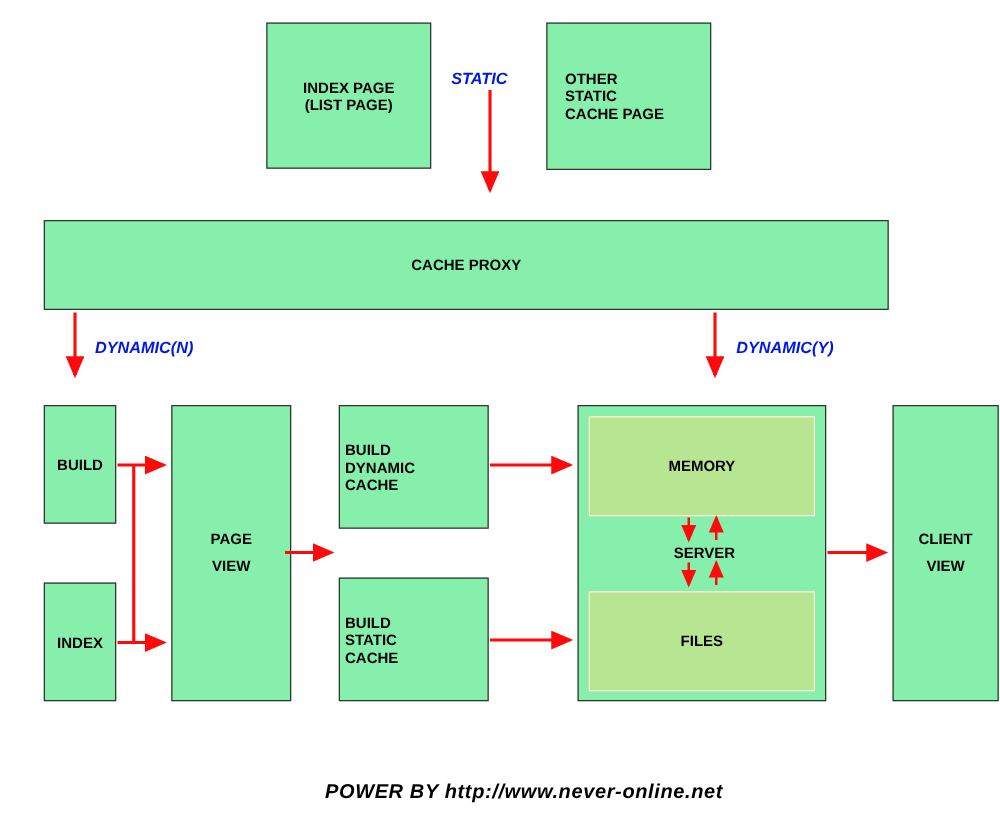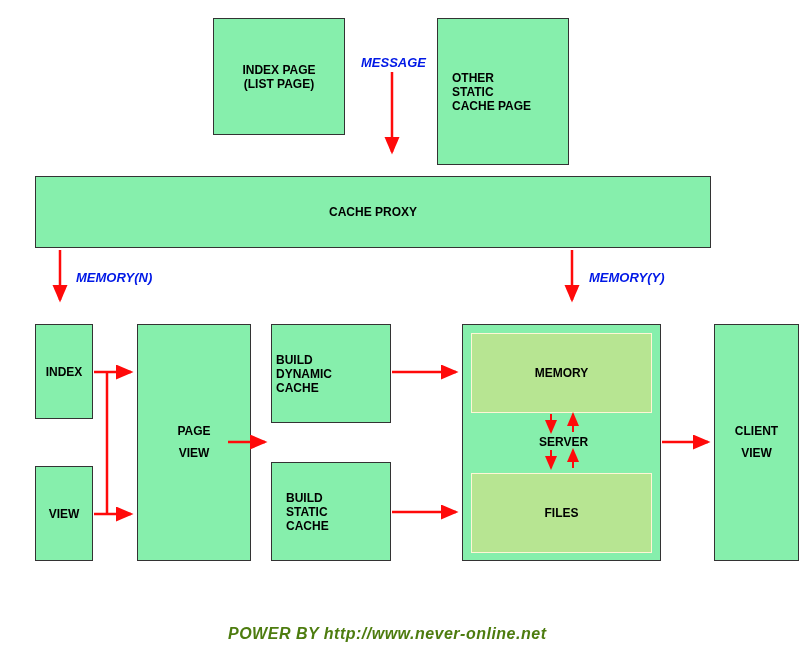"MESSAGE" div.label-blue { text: MESSAGE -> STATIC }
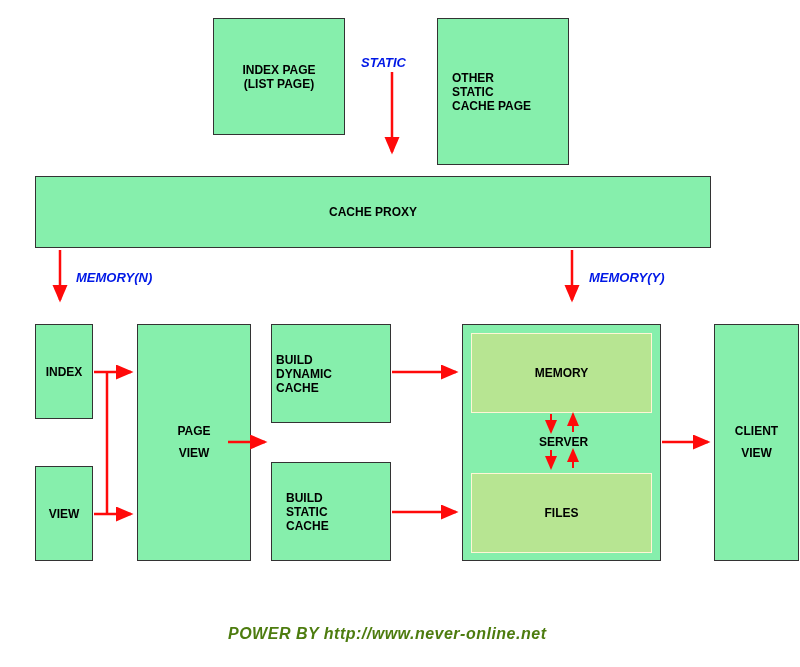"OTHER STATIC CACHE PAGE" div.box { height: 147px -> 118px }
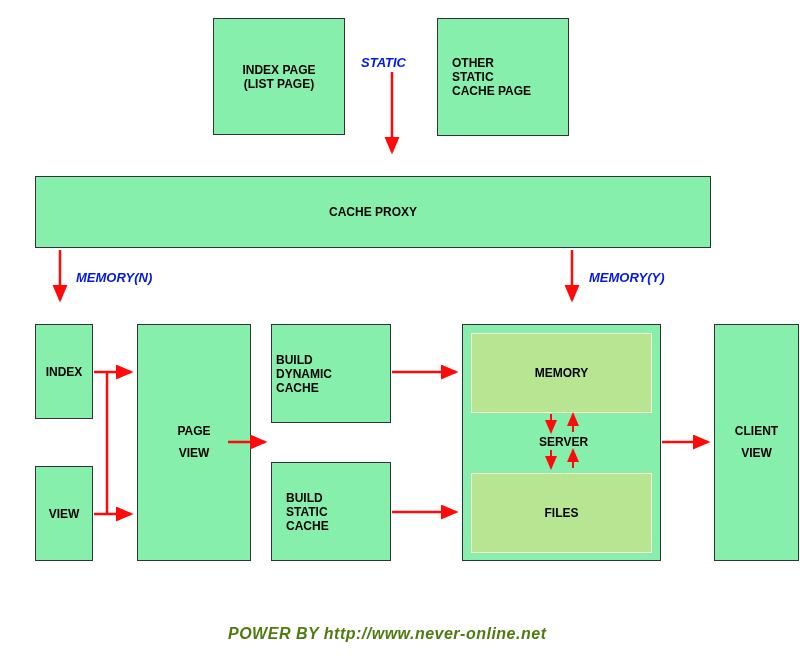"MEMORY(N)" div.label-blue { text: MEMORY -> DYNAMIC }
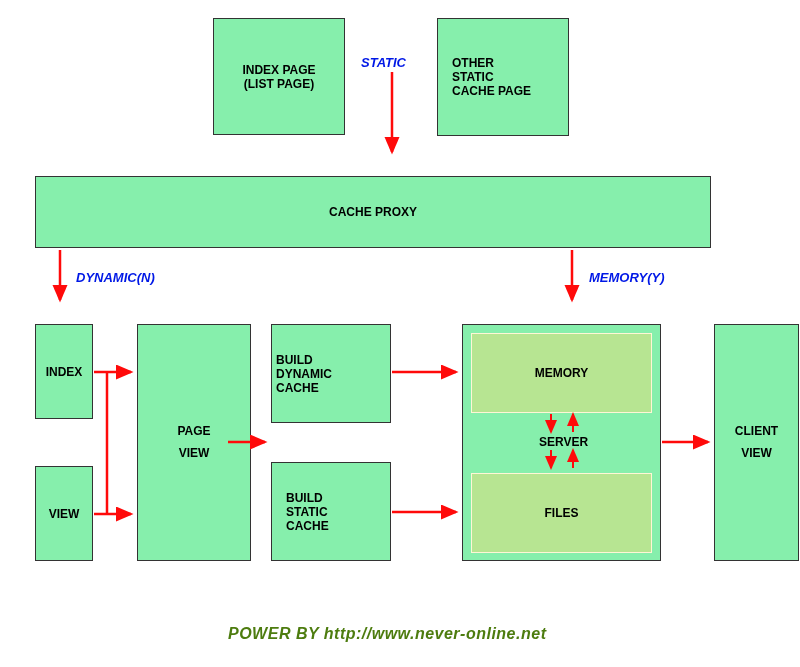"MEMORY(Y)" div.label-blue { text: MEMORY -> DYNAMIC }
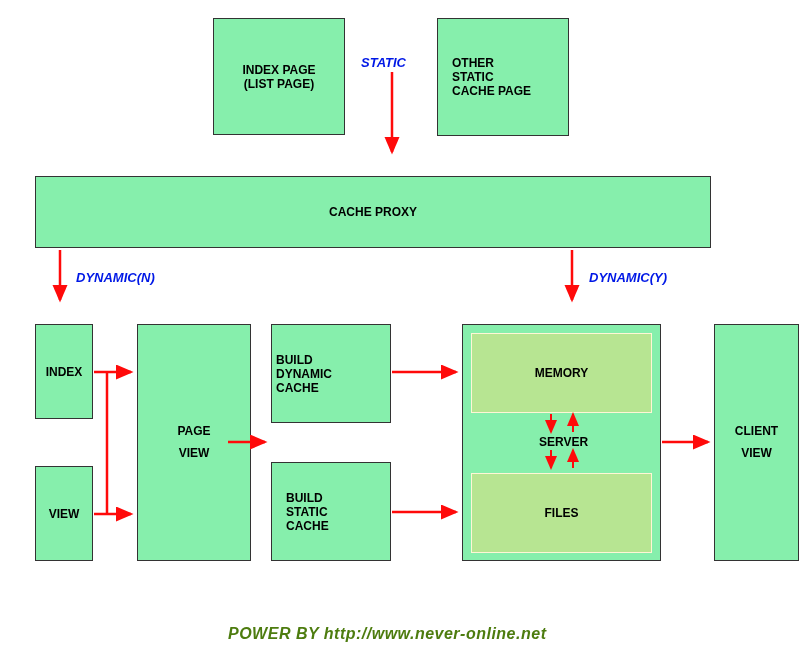"INDEX" span { text: INDEX -> BUILD }
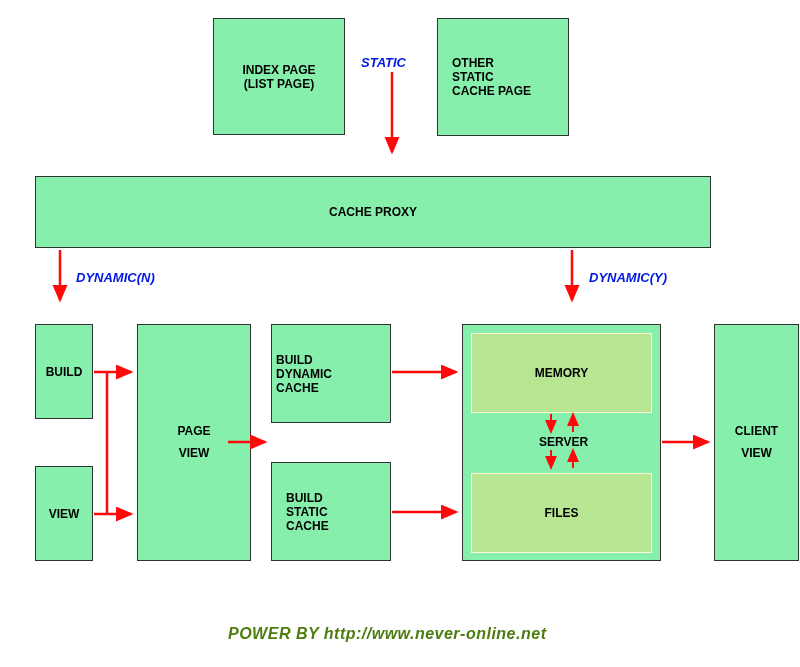"PAGE VIEW" div.box { width: 114px -> 96px }
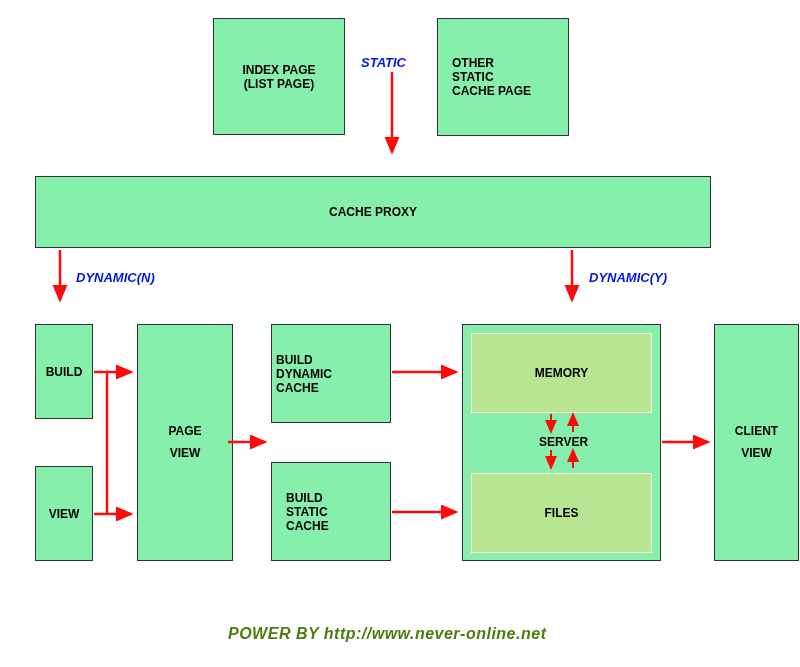"BUILD STATIC CACHE" div.box { padding-left: 14px -> 4px }
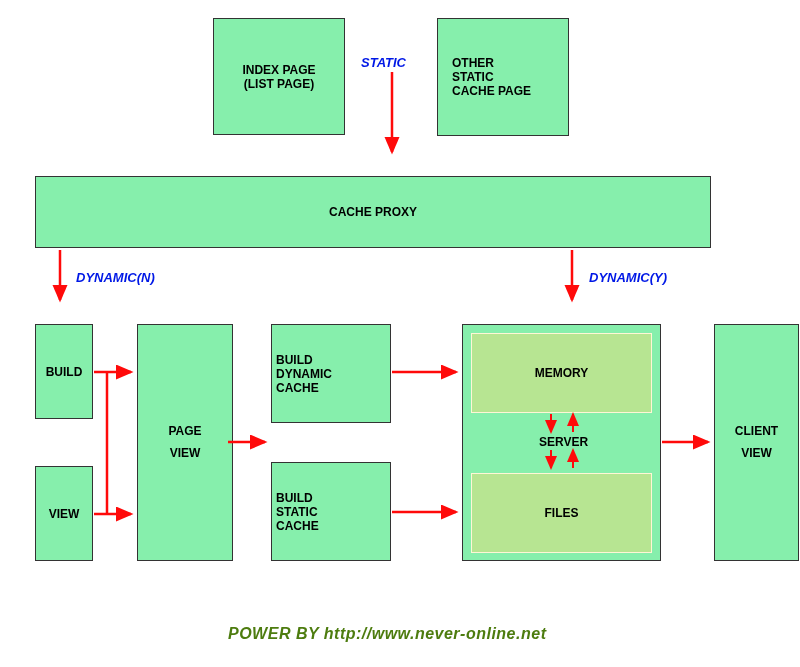"VIEW" span { text: VIEW -> INDEX }
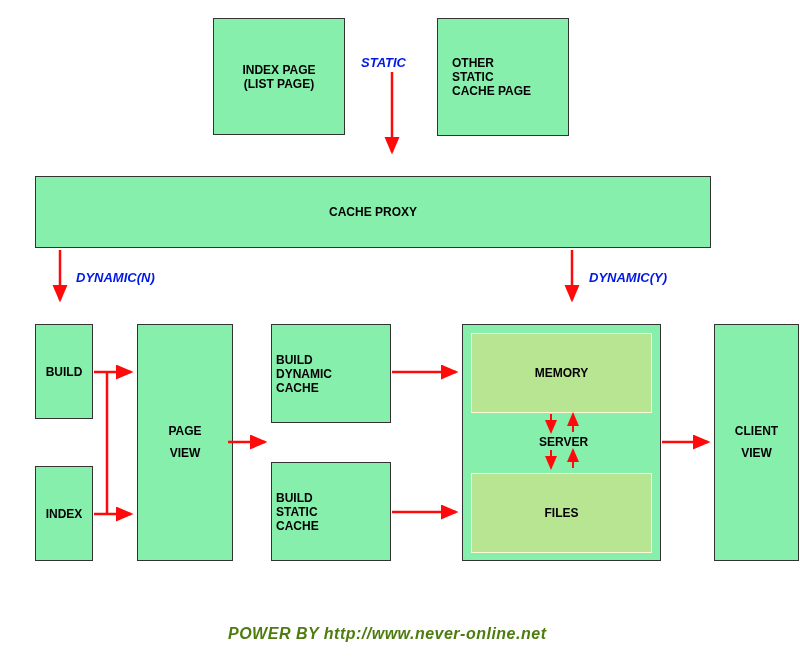"POWER BY http://www.never-online.net" .footer { color: #4d7c0f -> #000000; margin-left: none -> 32px }
